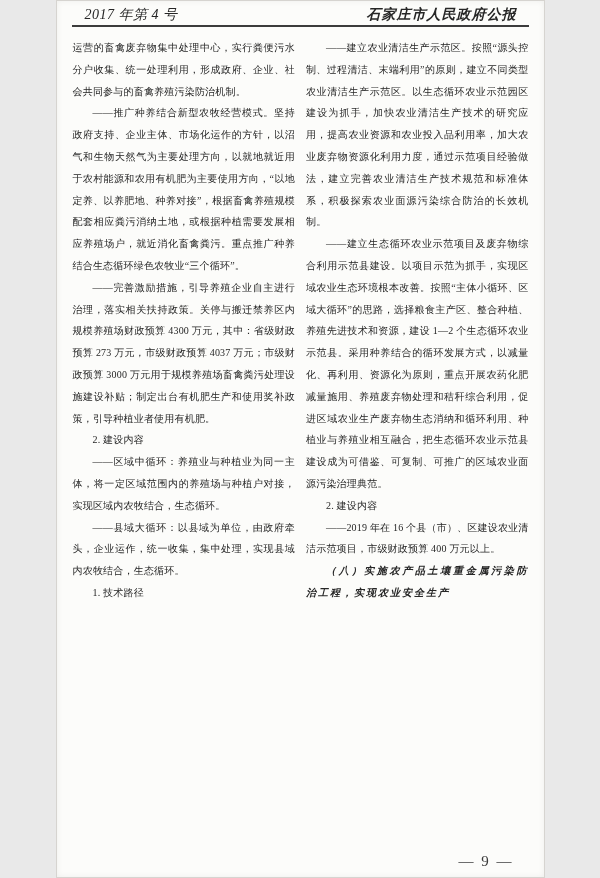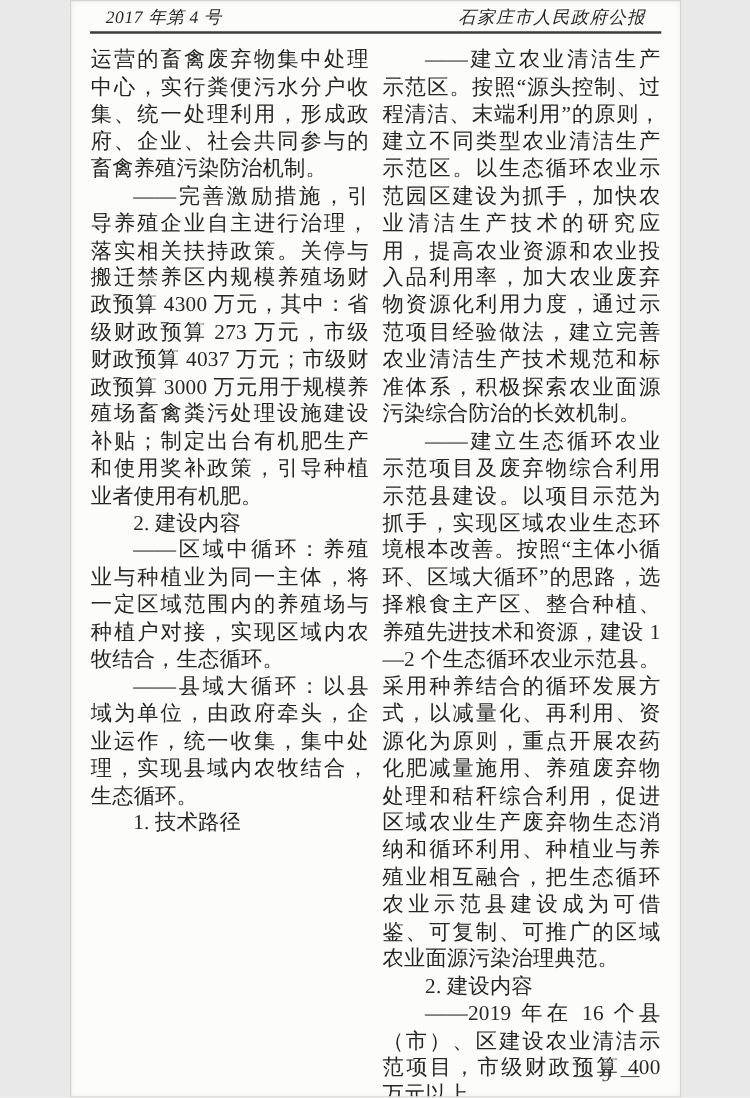"石家庄市人民政府公报" .publication { font-weight: normal -> bold }
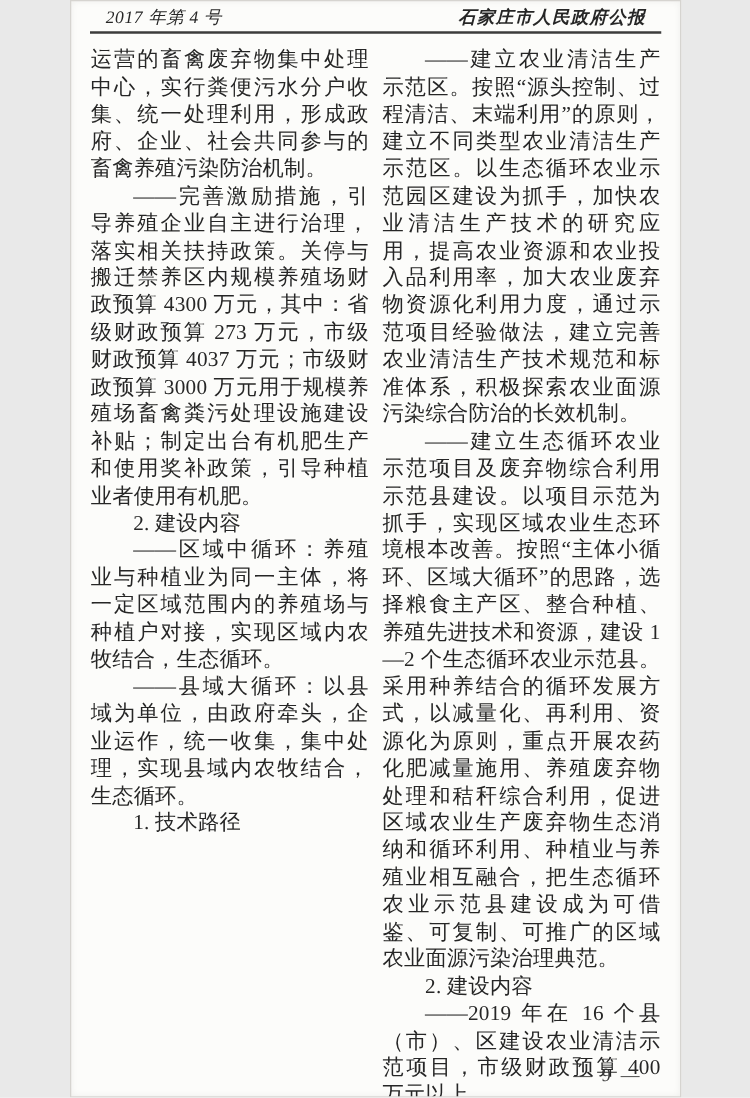"运营的畜禽废弃物集中处理中心，实行粪便污水分户收集、统一处理利用，形成政府、企业" .col { font-size: 17px -> 10px }
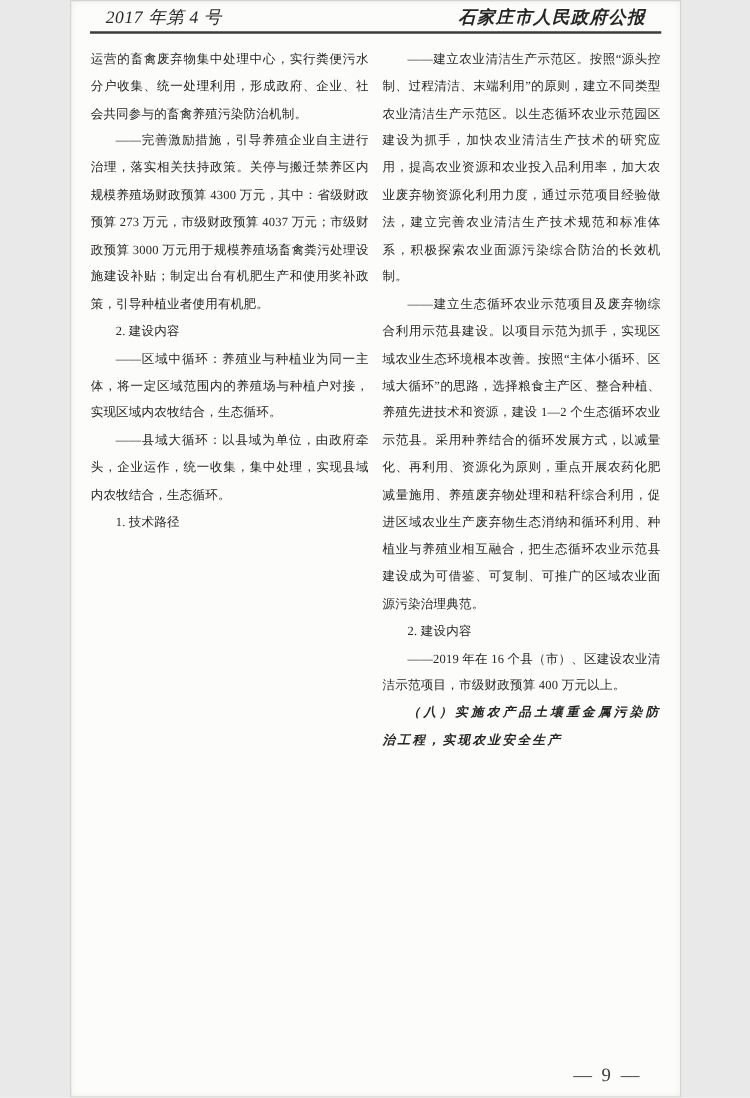"——推广种养结合新型农牧经营模式。坚持政府支持、企业主体、市场化运作的方针，以沼" p.p-indent { html: none -> <p>——推广种养结合新型农牧经营模式。坚持政府支持、企业主体、市场化运作的方针，以沼气和生物天然气为主要处理方向，以就地就近用于农村能源和农用有机肥为主要使用方向，“以地定养、以养肥地、种养对接”，根据畜禽养殖规模配套相应粪污消纳土地，或根据种植需要发展相应养殖场户，就近消化畜禽粪污。重点推广种养结合生态循环绿色农牧业“三个循环”。</p> }
